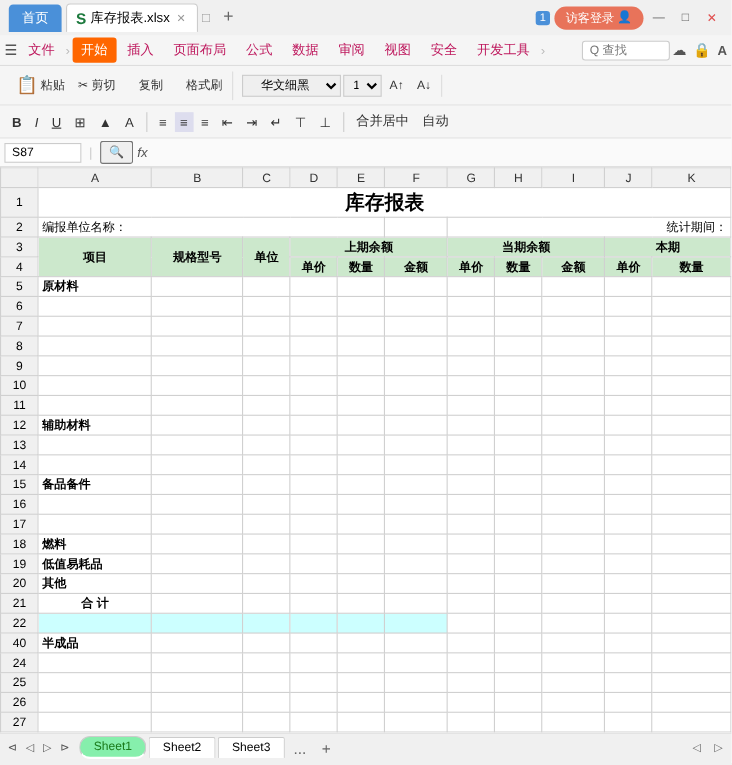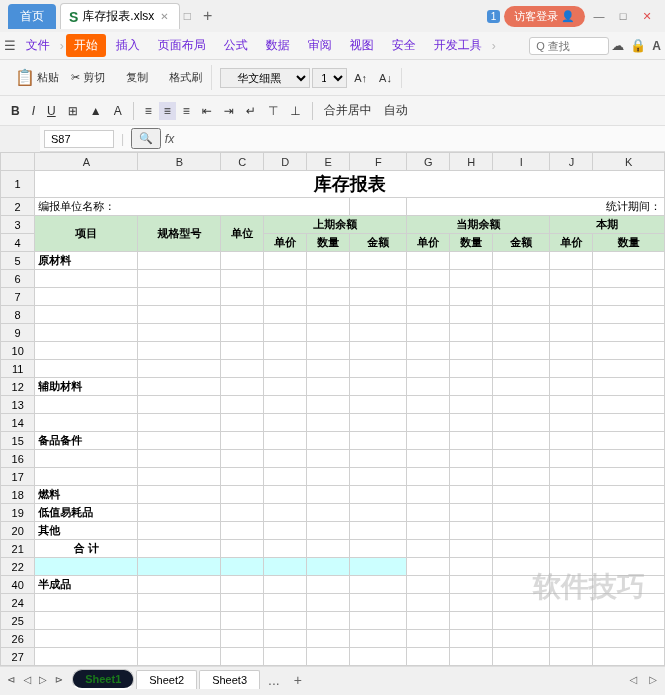"文件" .menu-item { color: #6d28d9 -> #be185d }
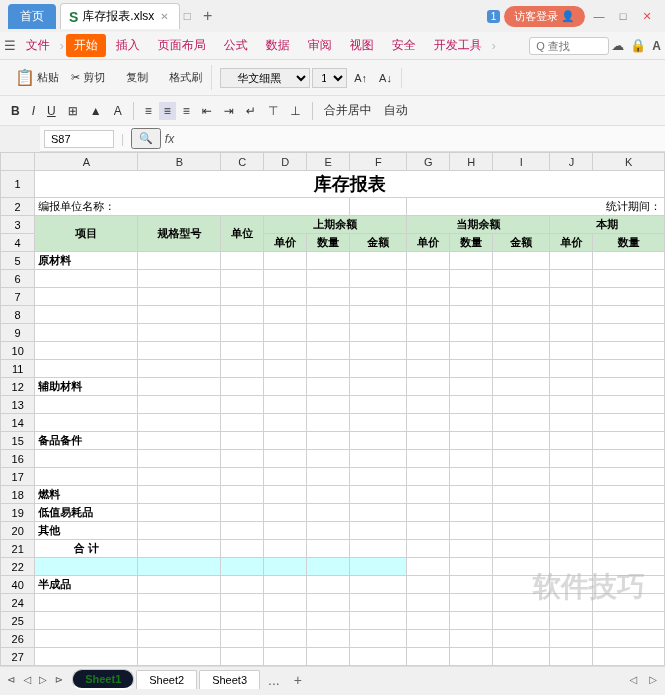"S87" .formula-bar { margin-left: 40px -> none }
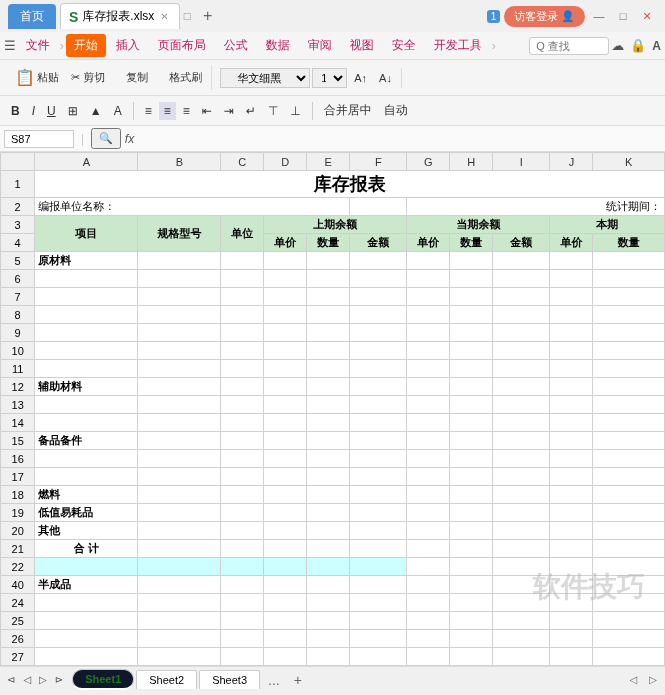"软件技巧" div.watermark { html: <div>软件技巧</div> -> none }
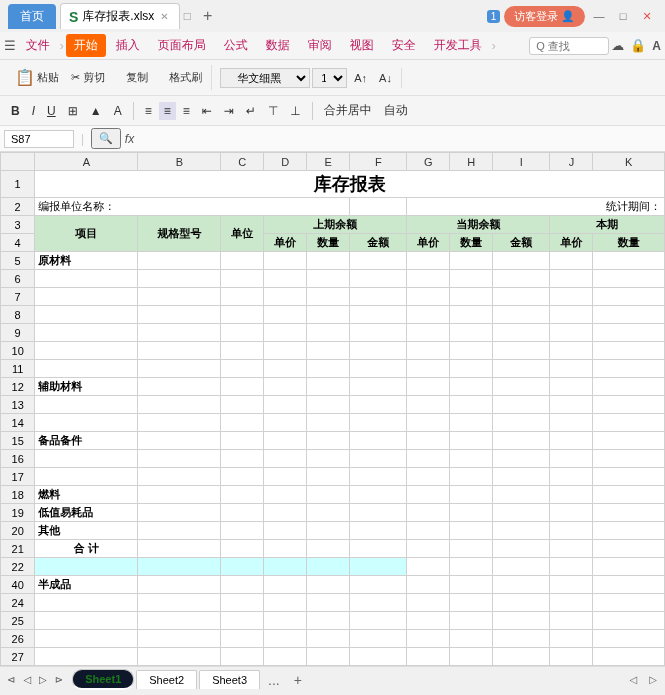"Sheet1" .sheet-tab.active { background: #0f172a -> #86efac; font-weight: bold -> normal }
